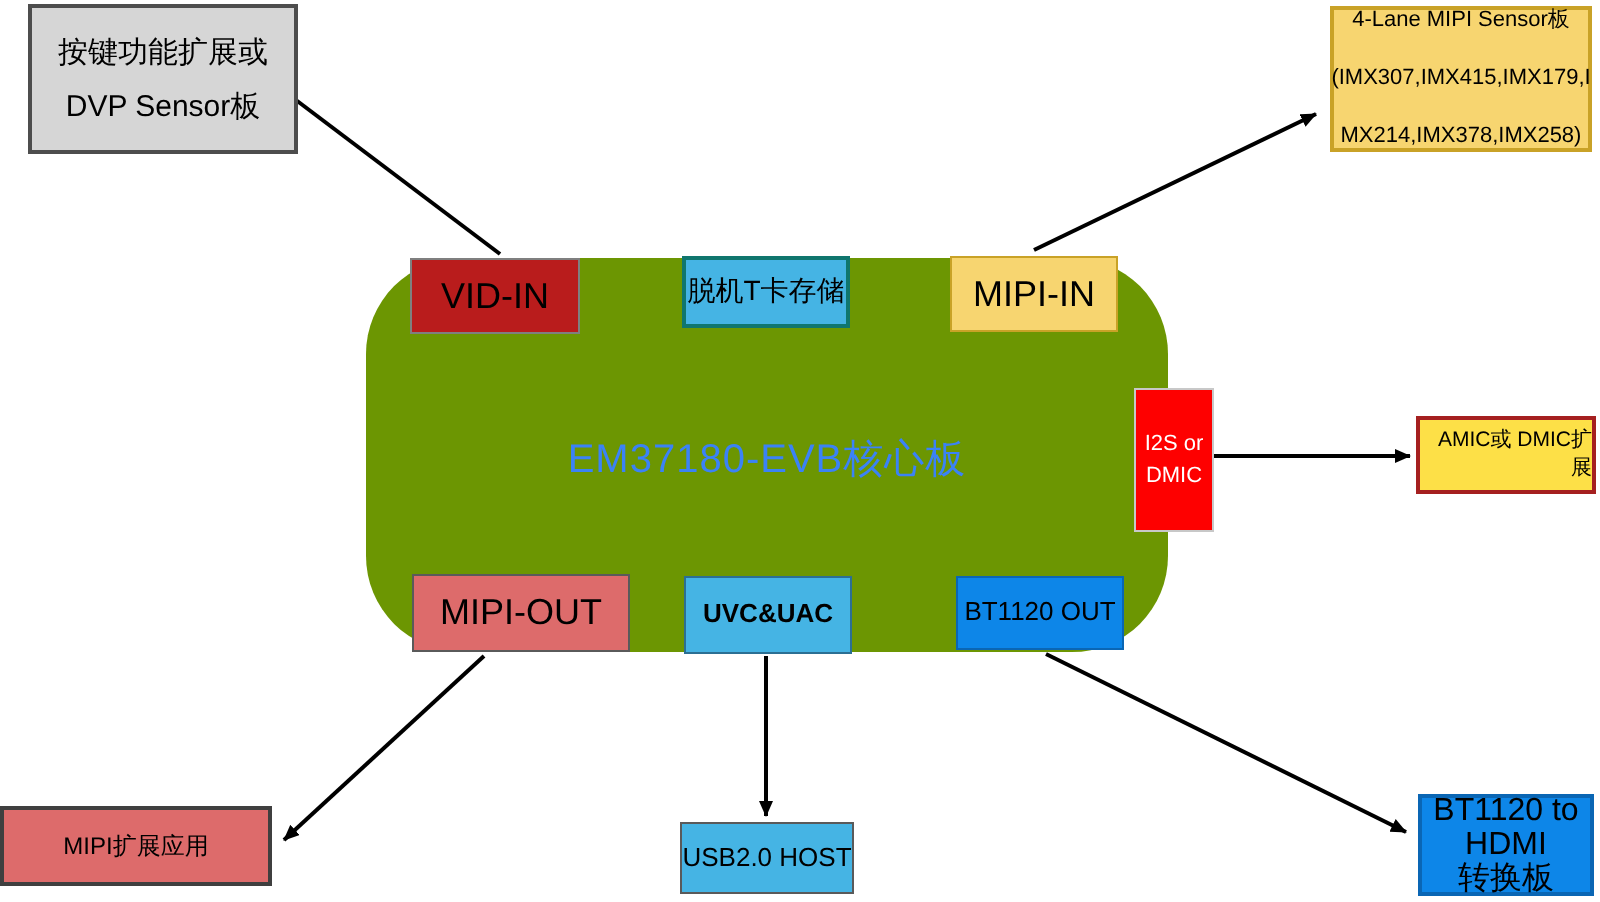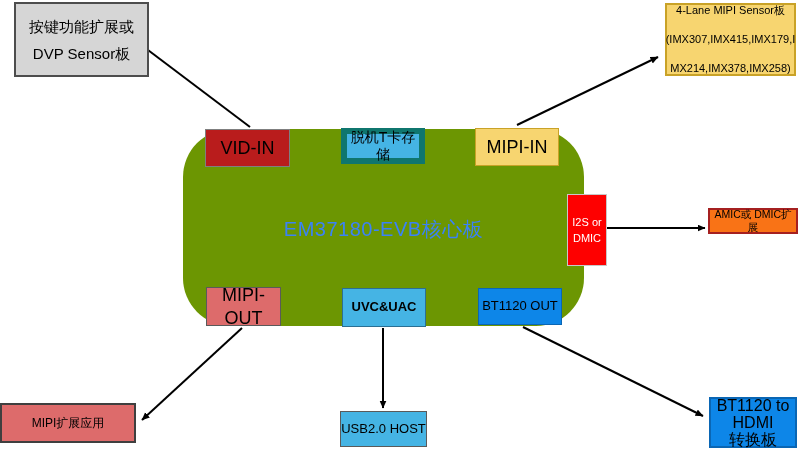"脱机T卡存储" .tcard { border: 6px solid #0f766e -> 2px solid #0f766e }
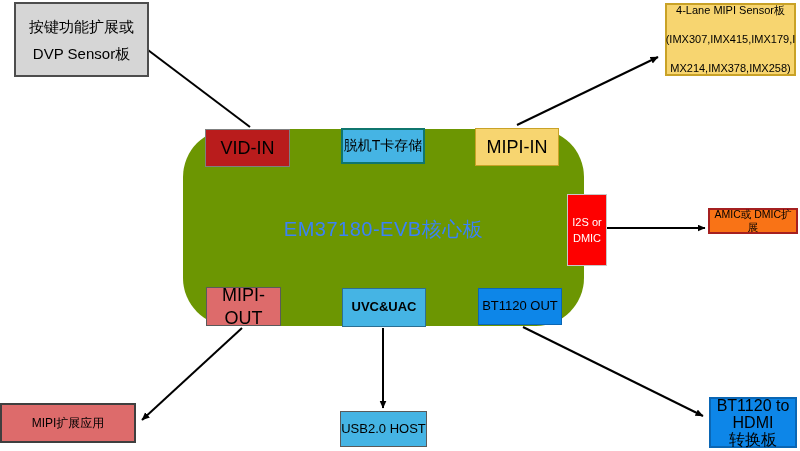"AMIC或 DMIC扩展" .amic-dmic { background: #f97316 -> #fde047; height: 26px -> 39px; text-align: none -> right }
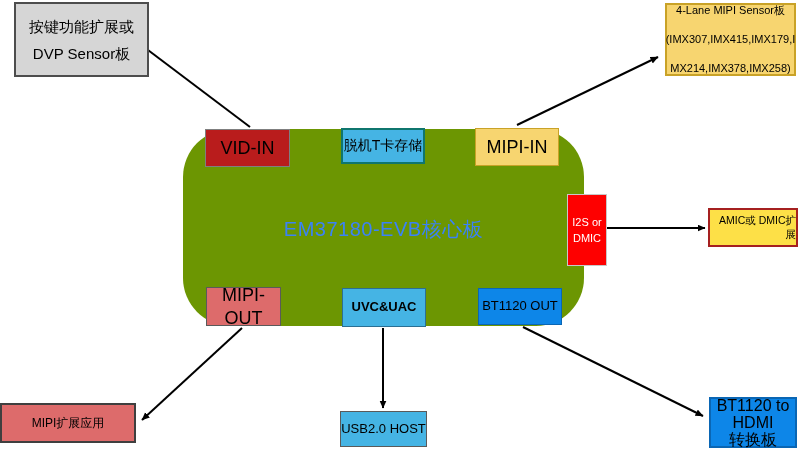"MIPI-OUT" .mipi-out { width: 75px -> 109px }
